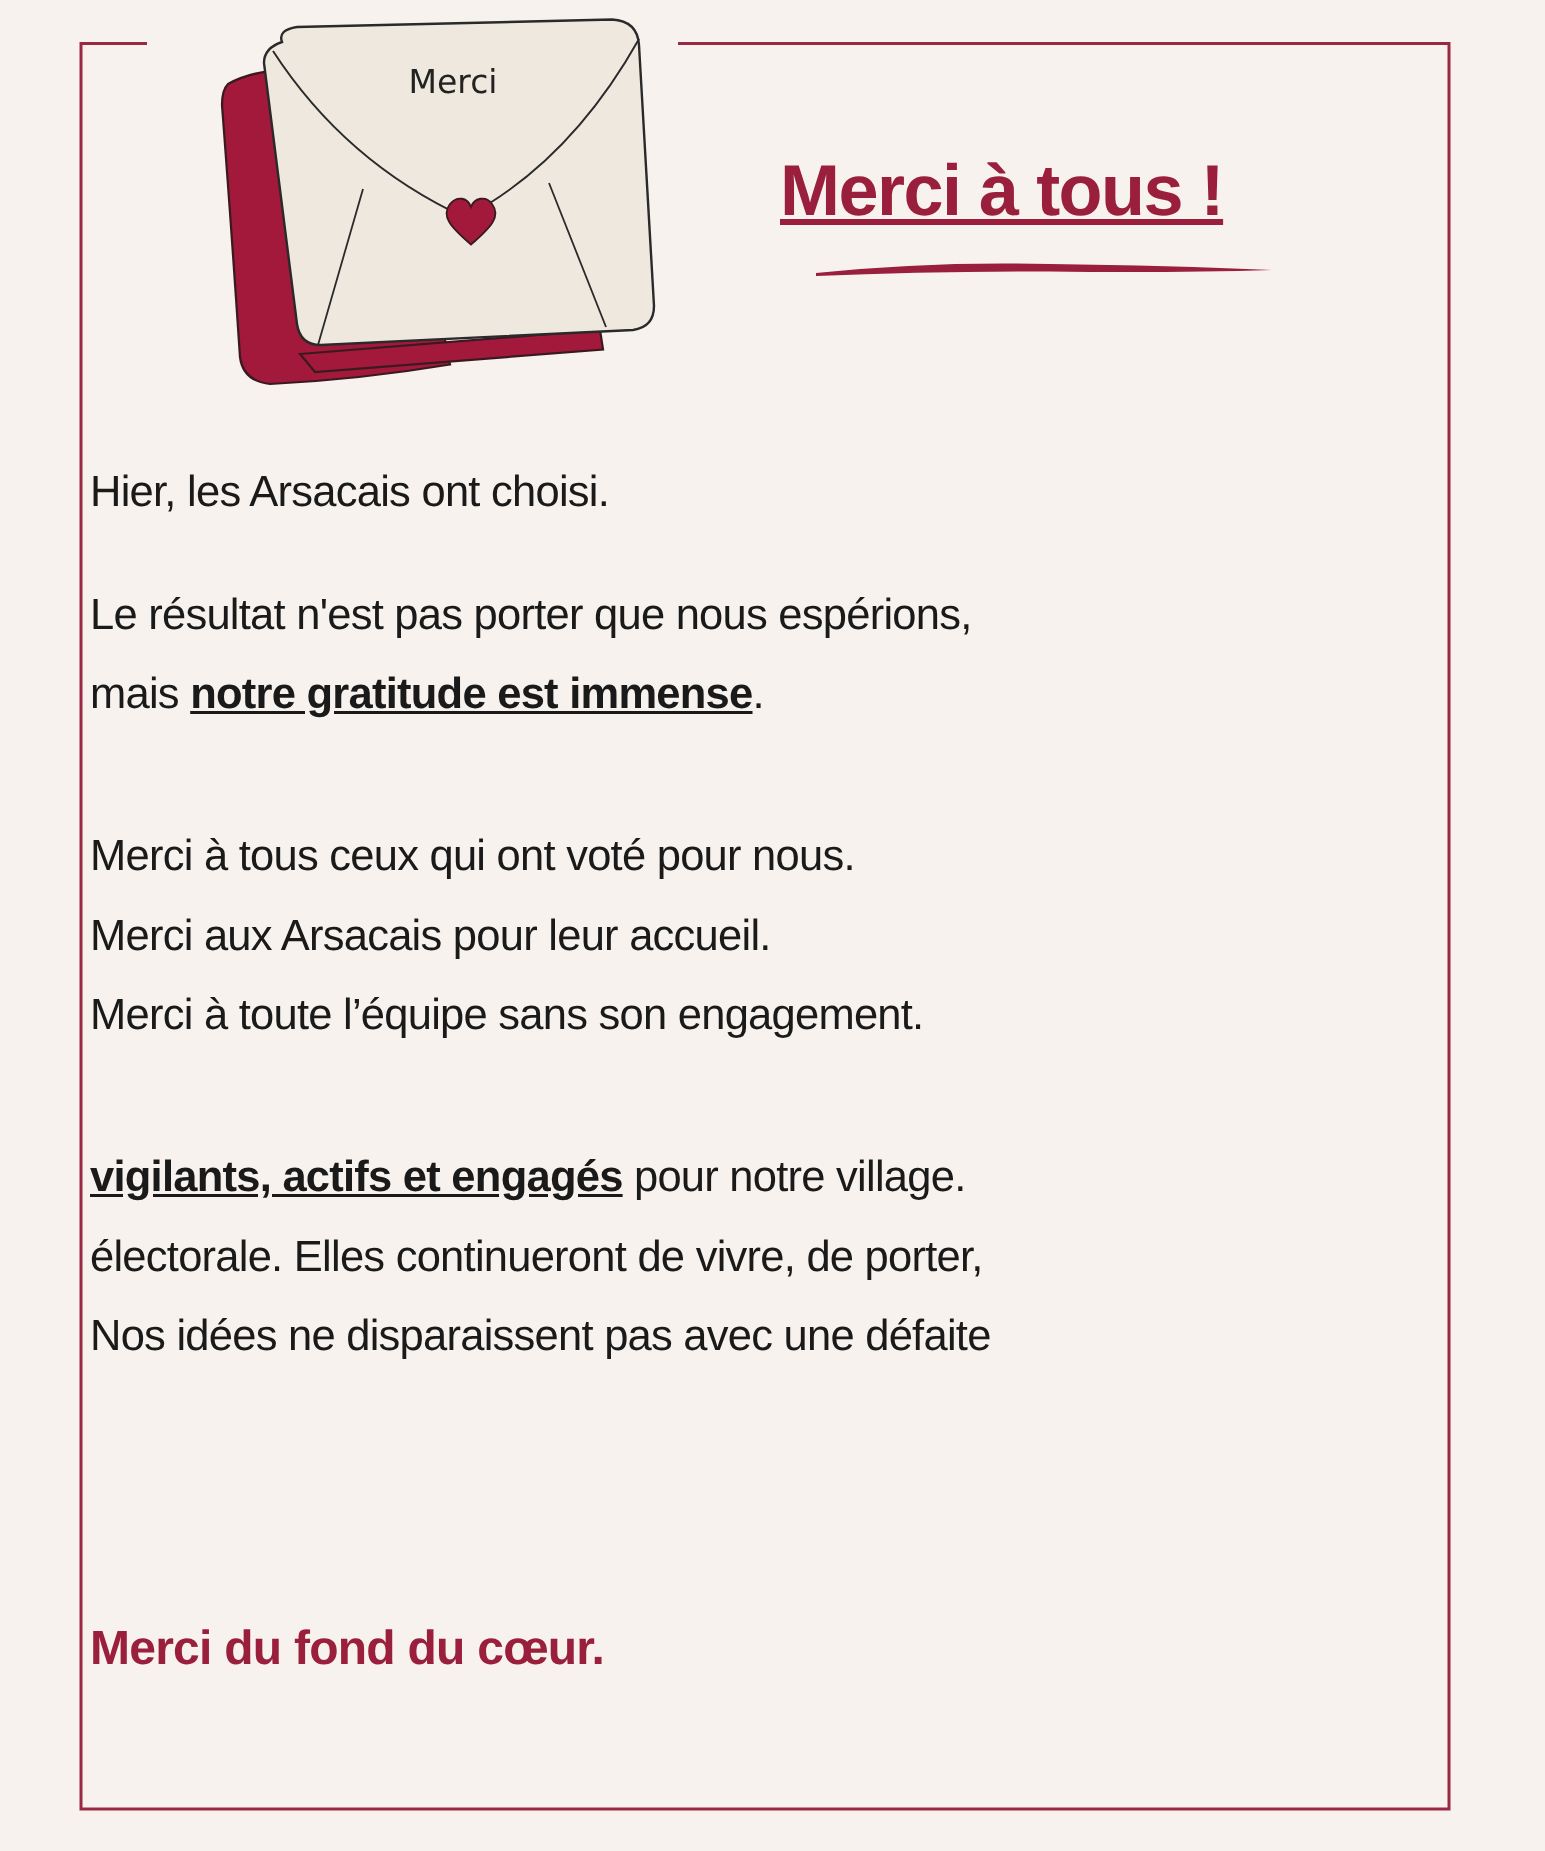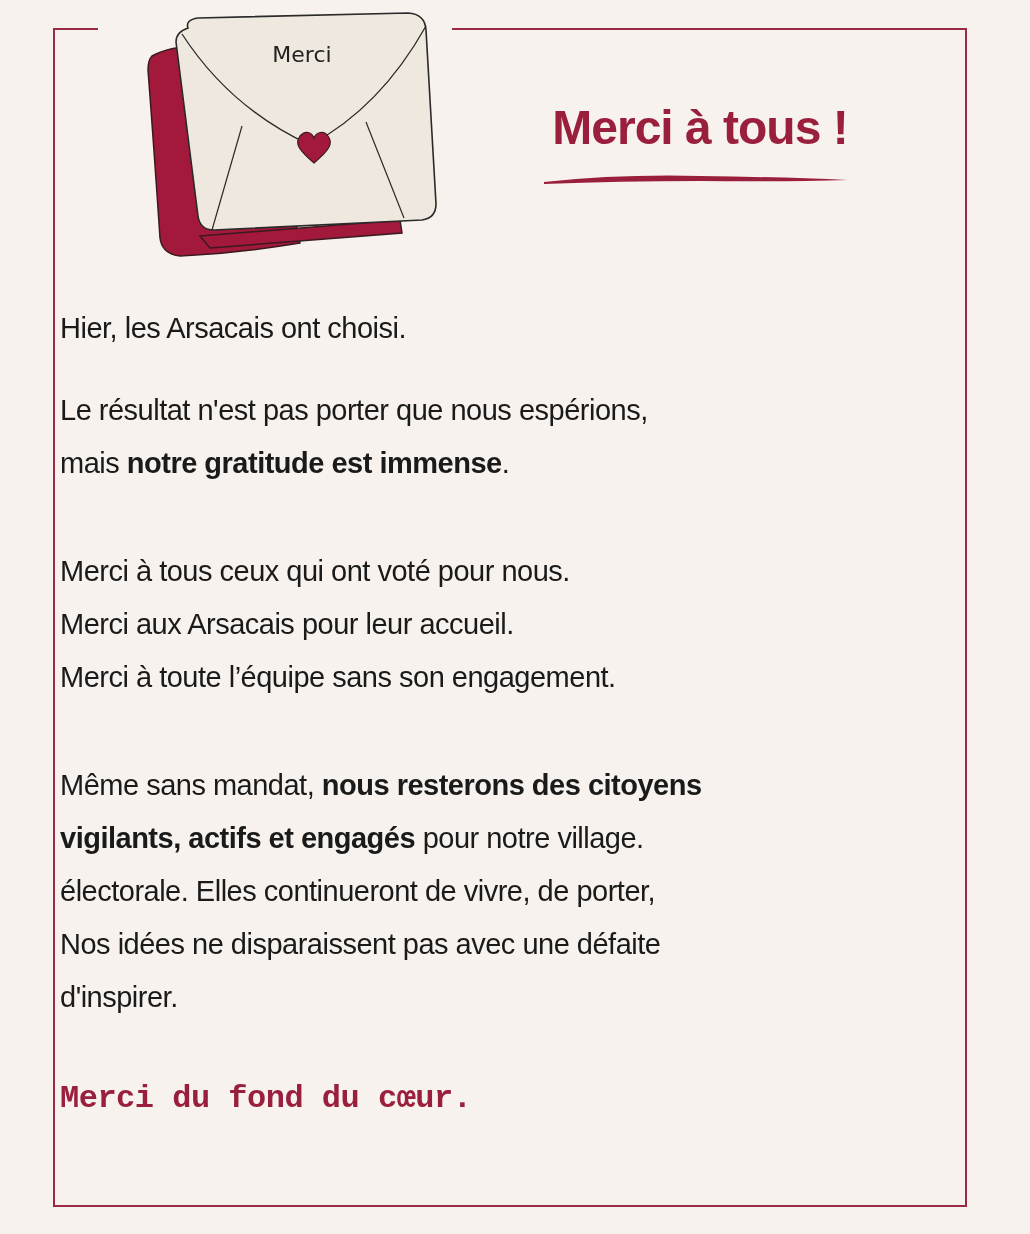"Merci à tous !" .title { text-align: center -> left; text-decoration: none -> underline }
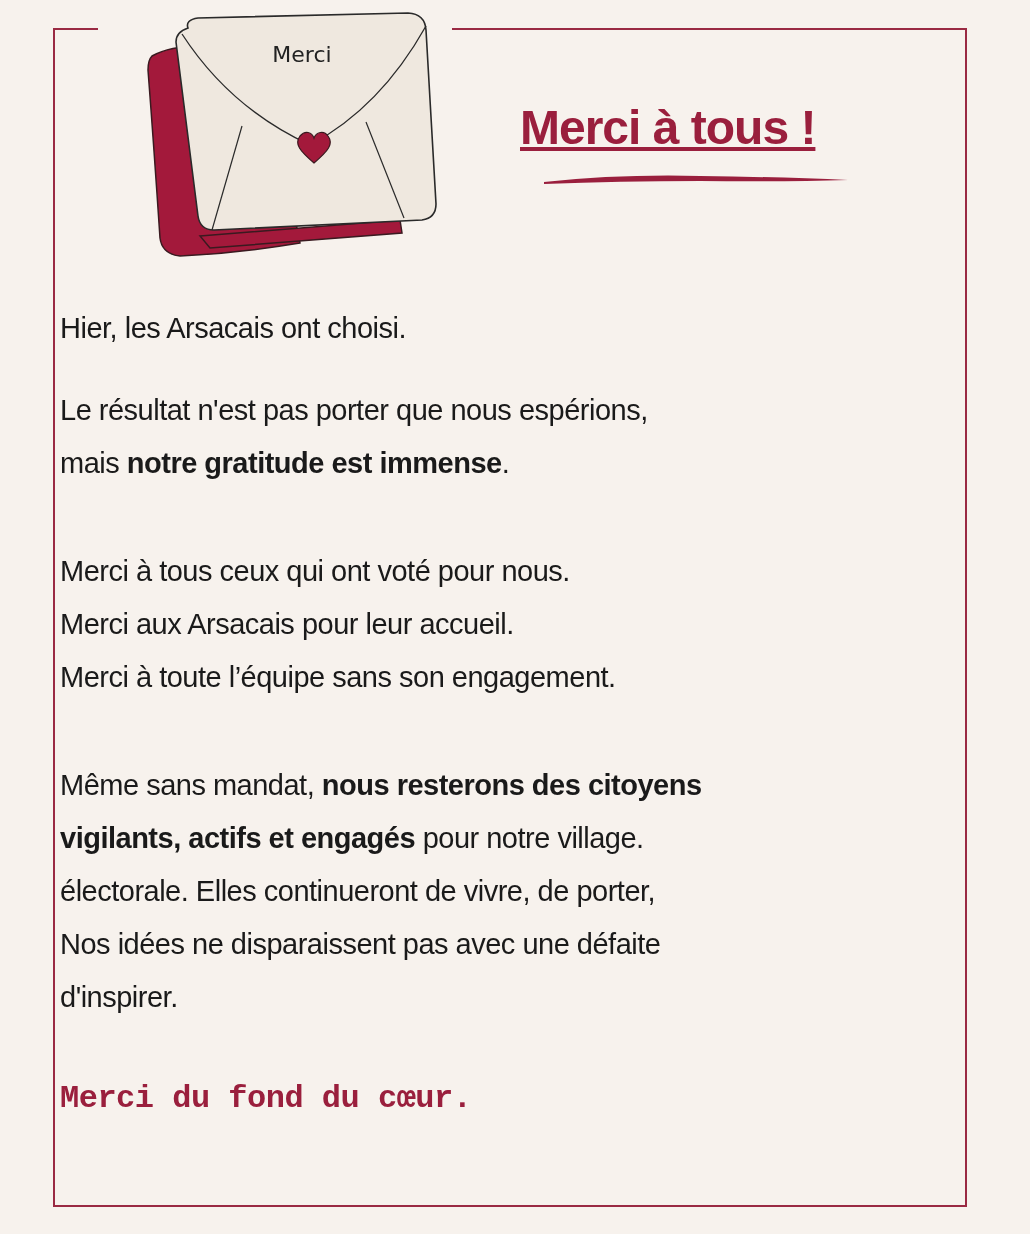"notre gratitude est immense" .body-text b { text-decoration: none -> underline }
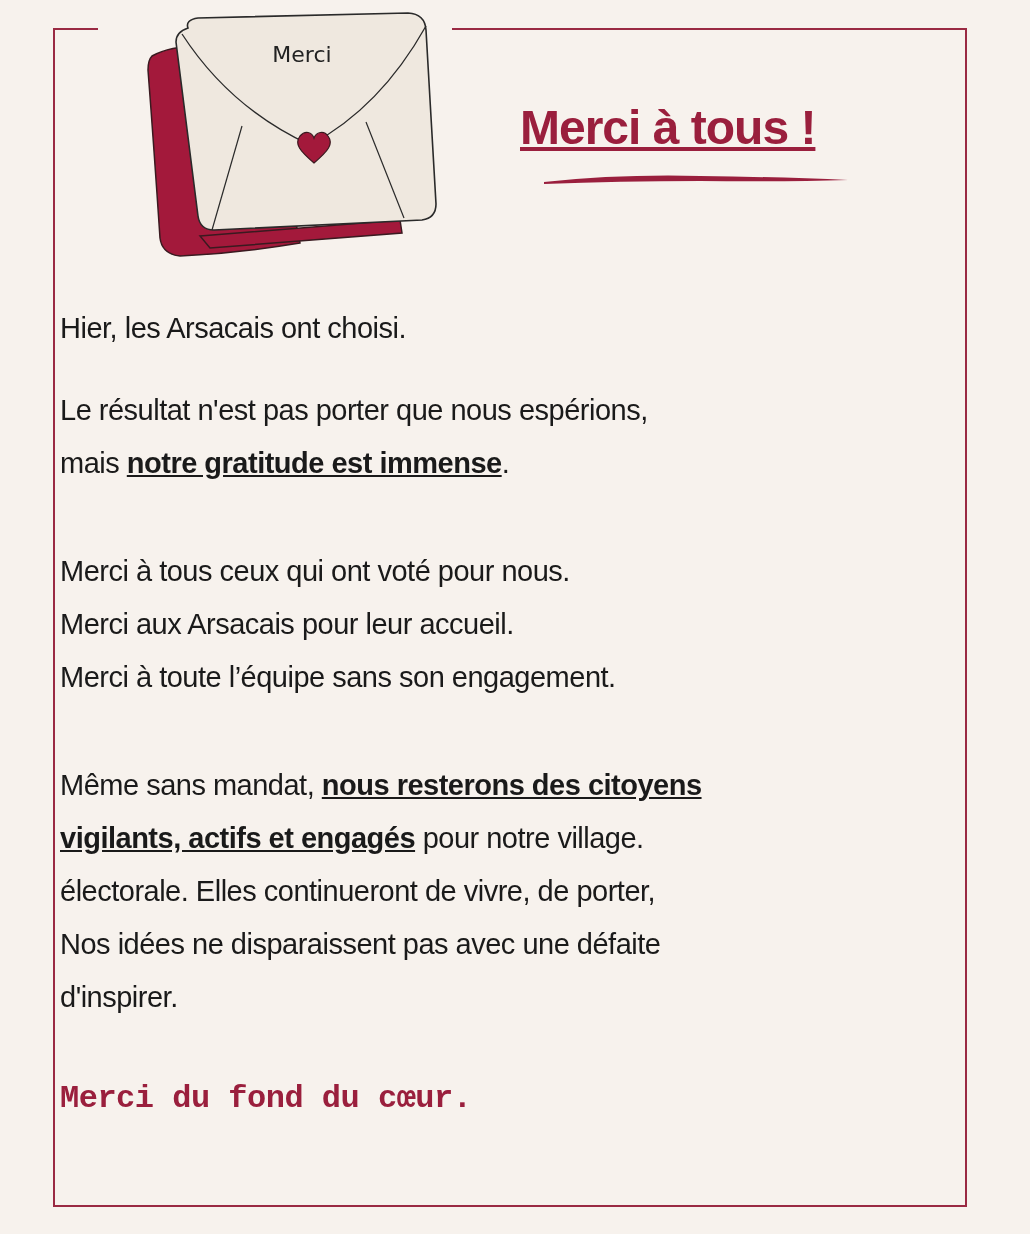"Même sans mandat, nous resterons" div { html: <div><span>Même sans mandat, </span><b>nous resterons des citoyens</b></div> -> none }
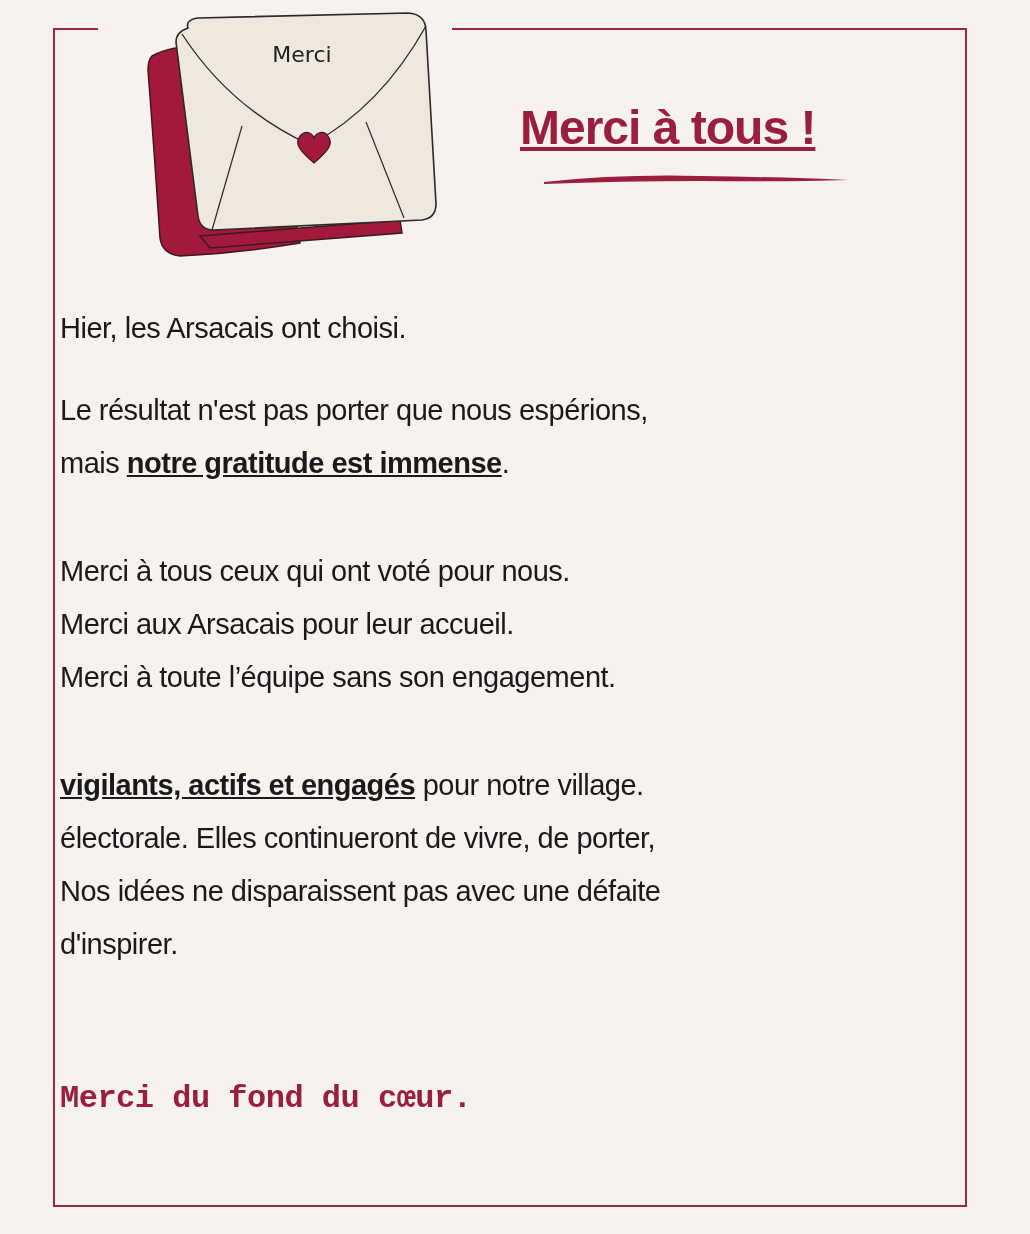"d'inspirer." div { html: <div>d'inspirer.</div> -> none }
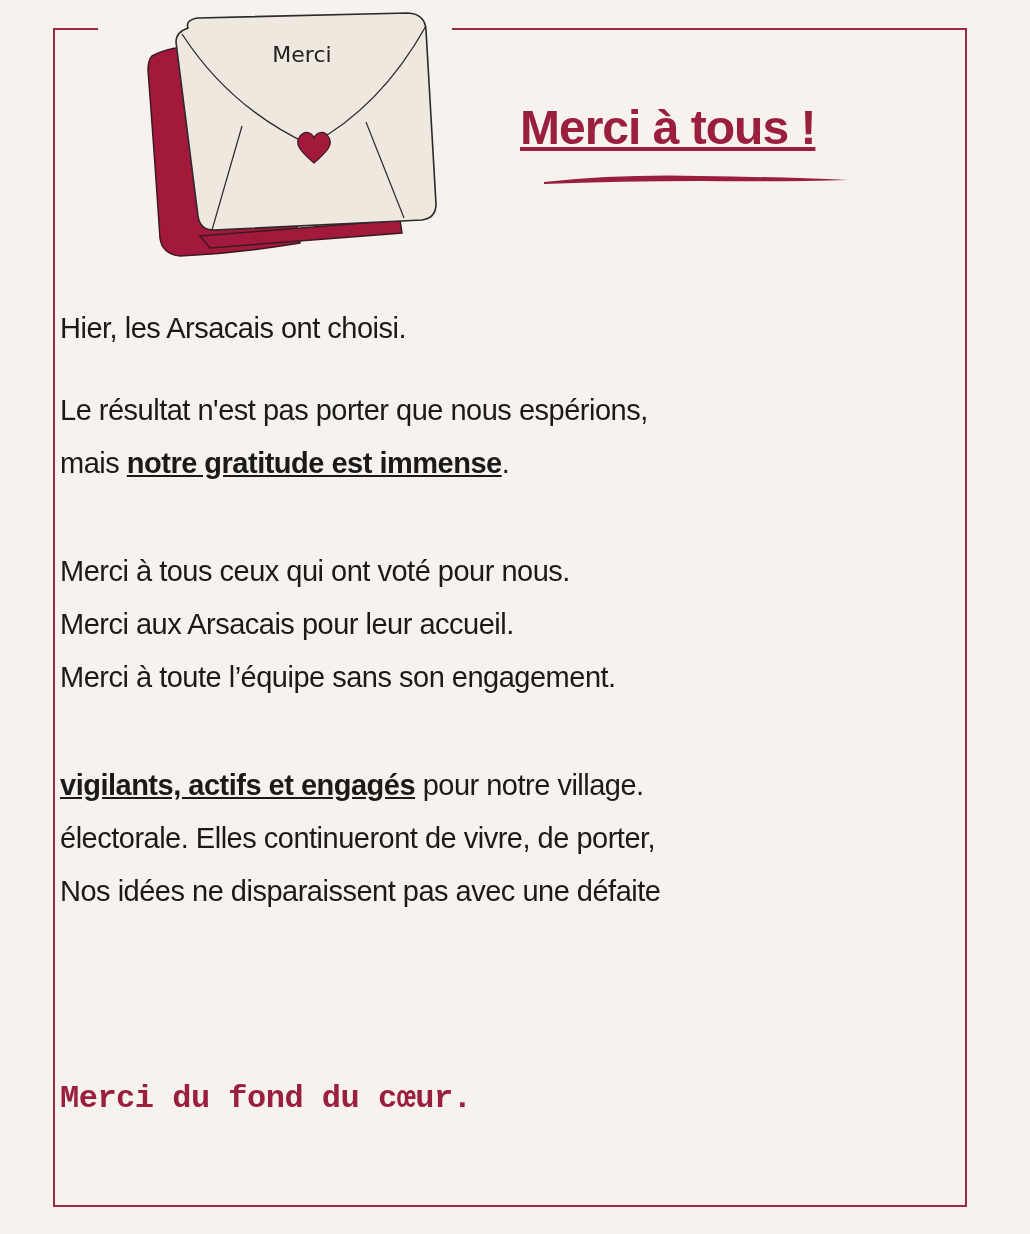"Merci du fond du cœur." .accent { font-family: Liberation Mono, monospace -> none }
